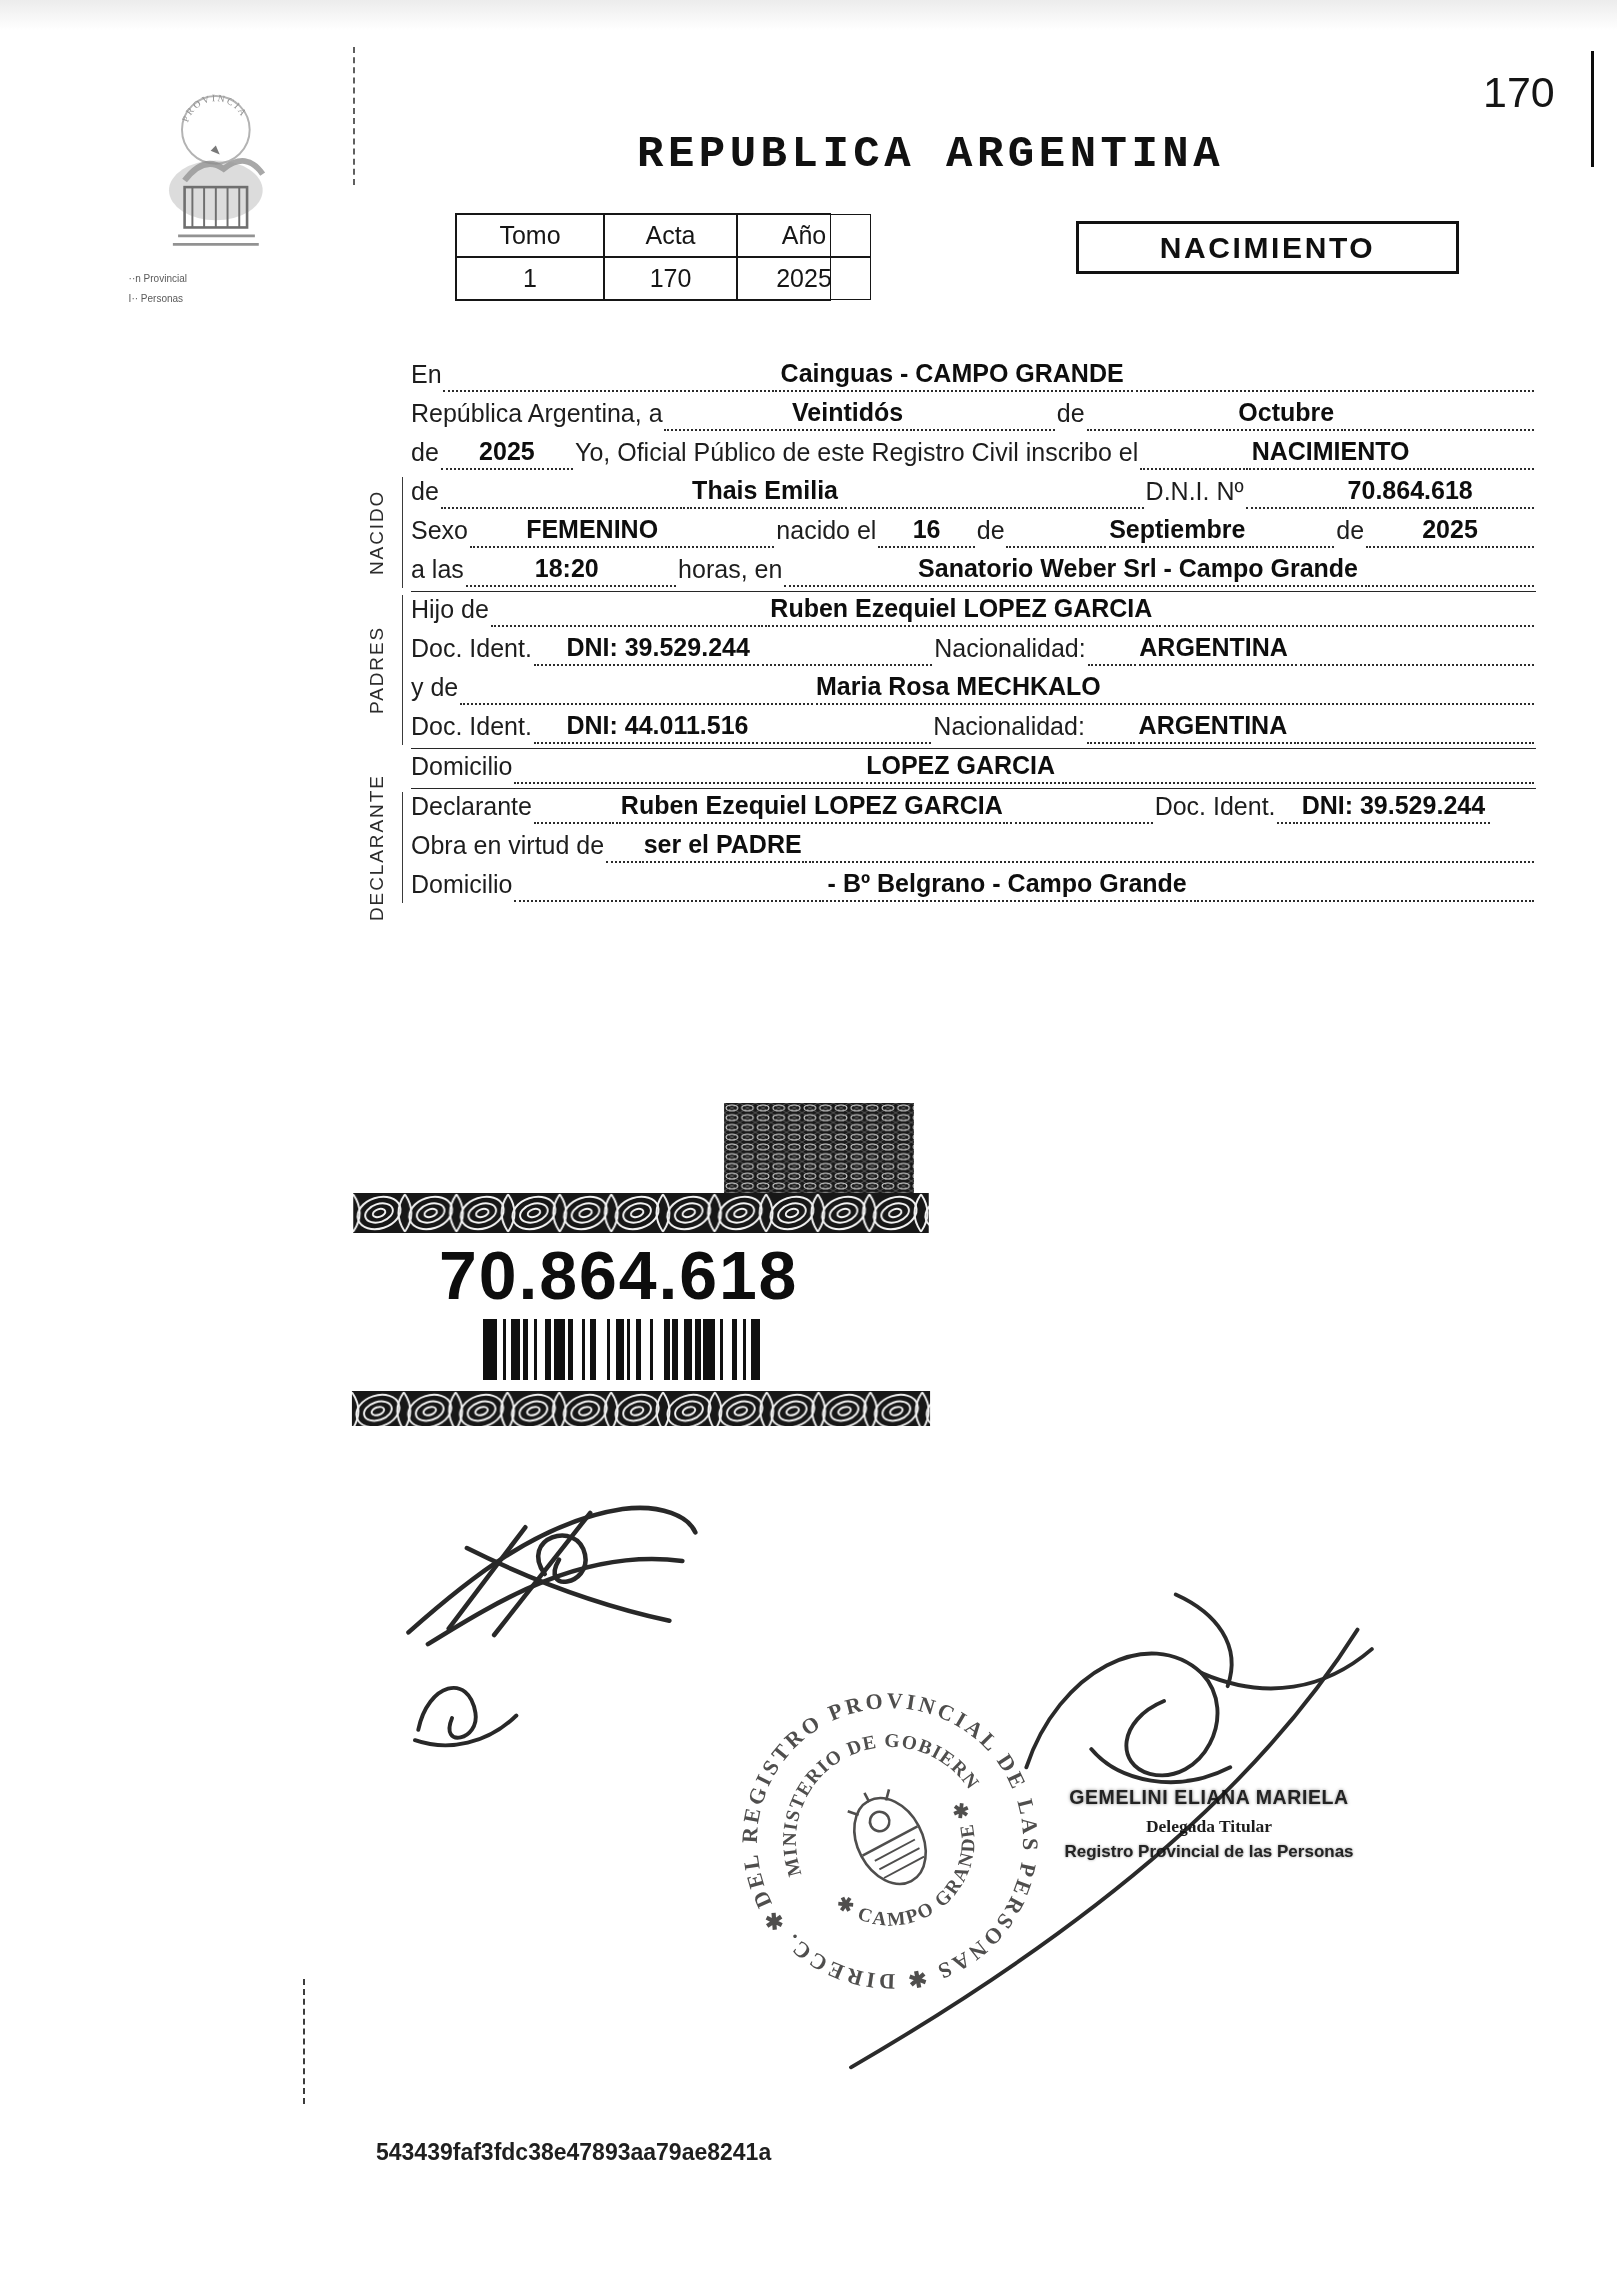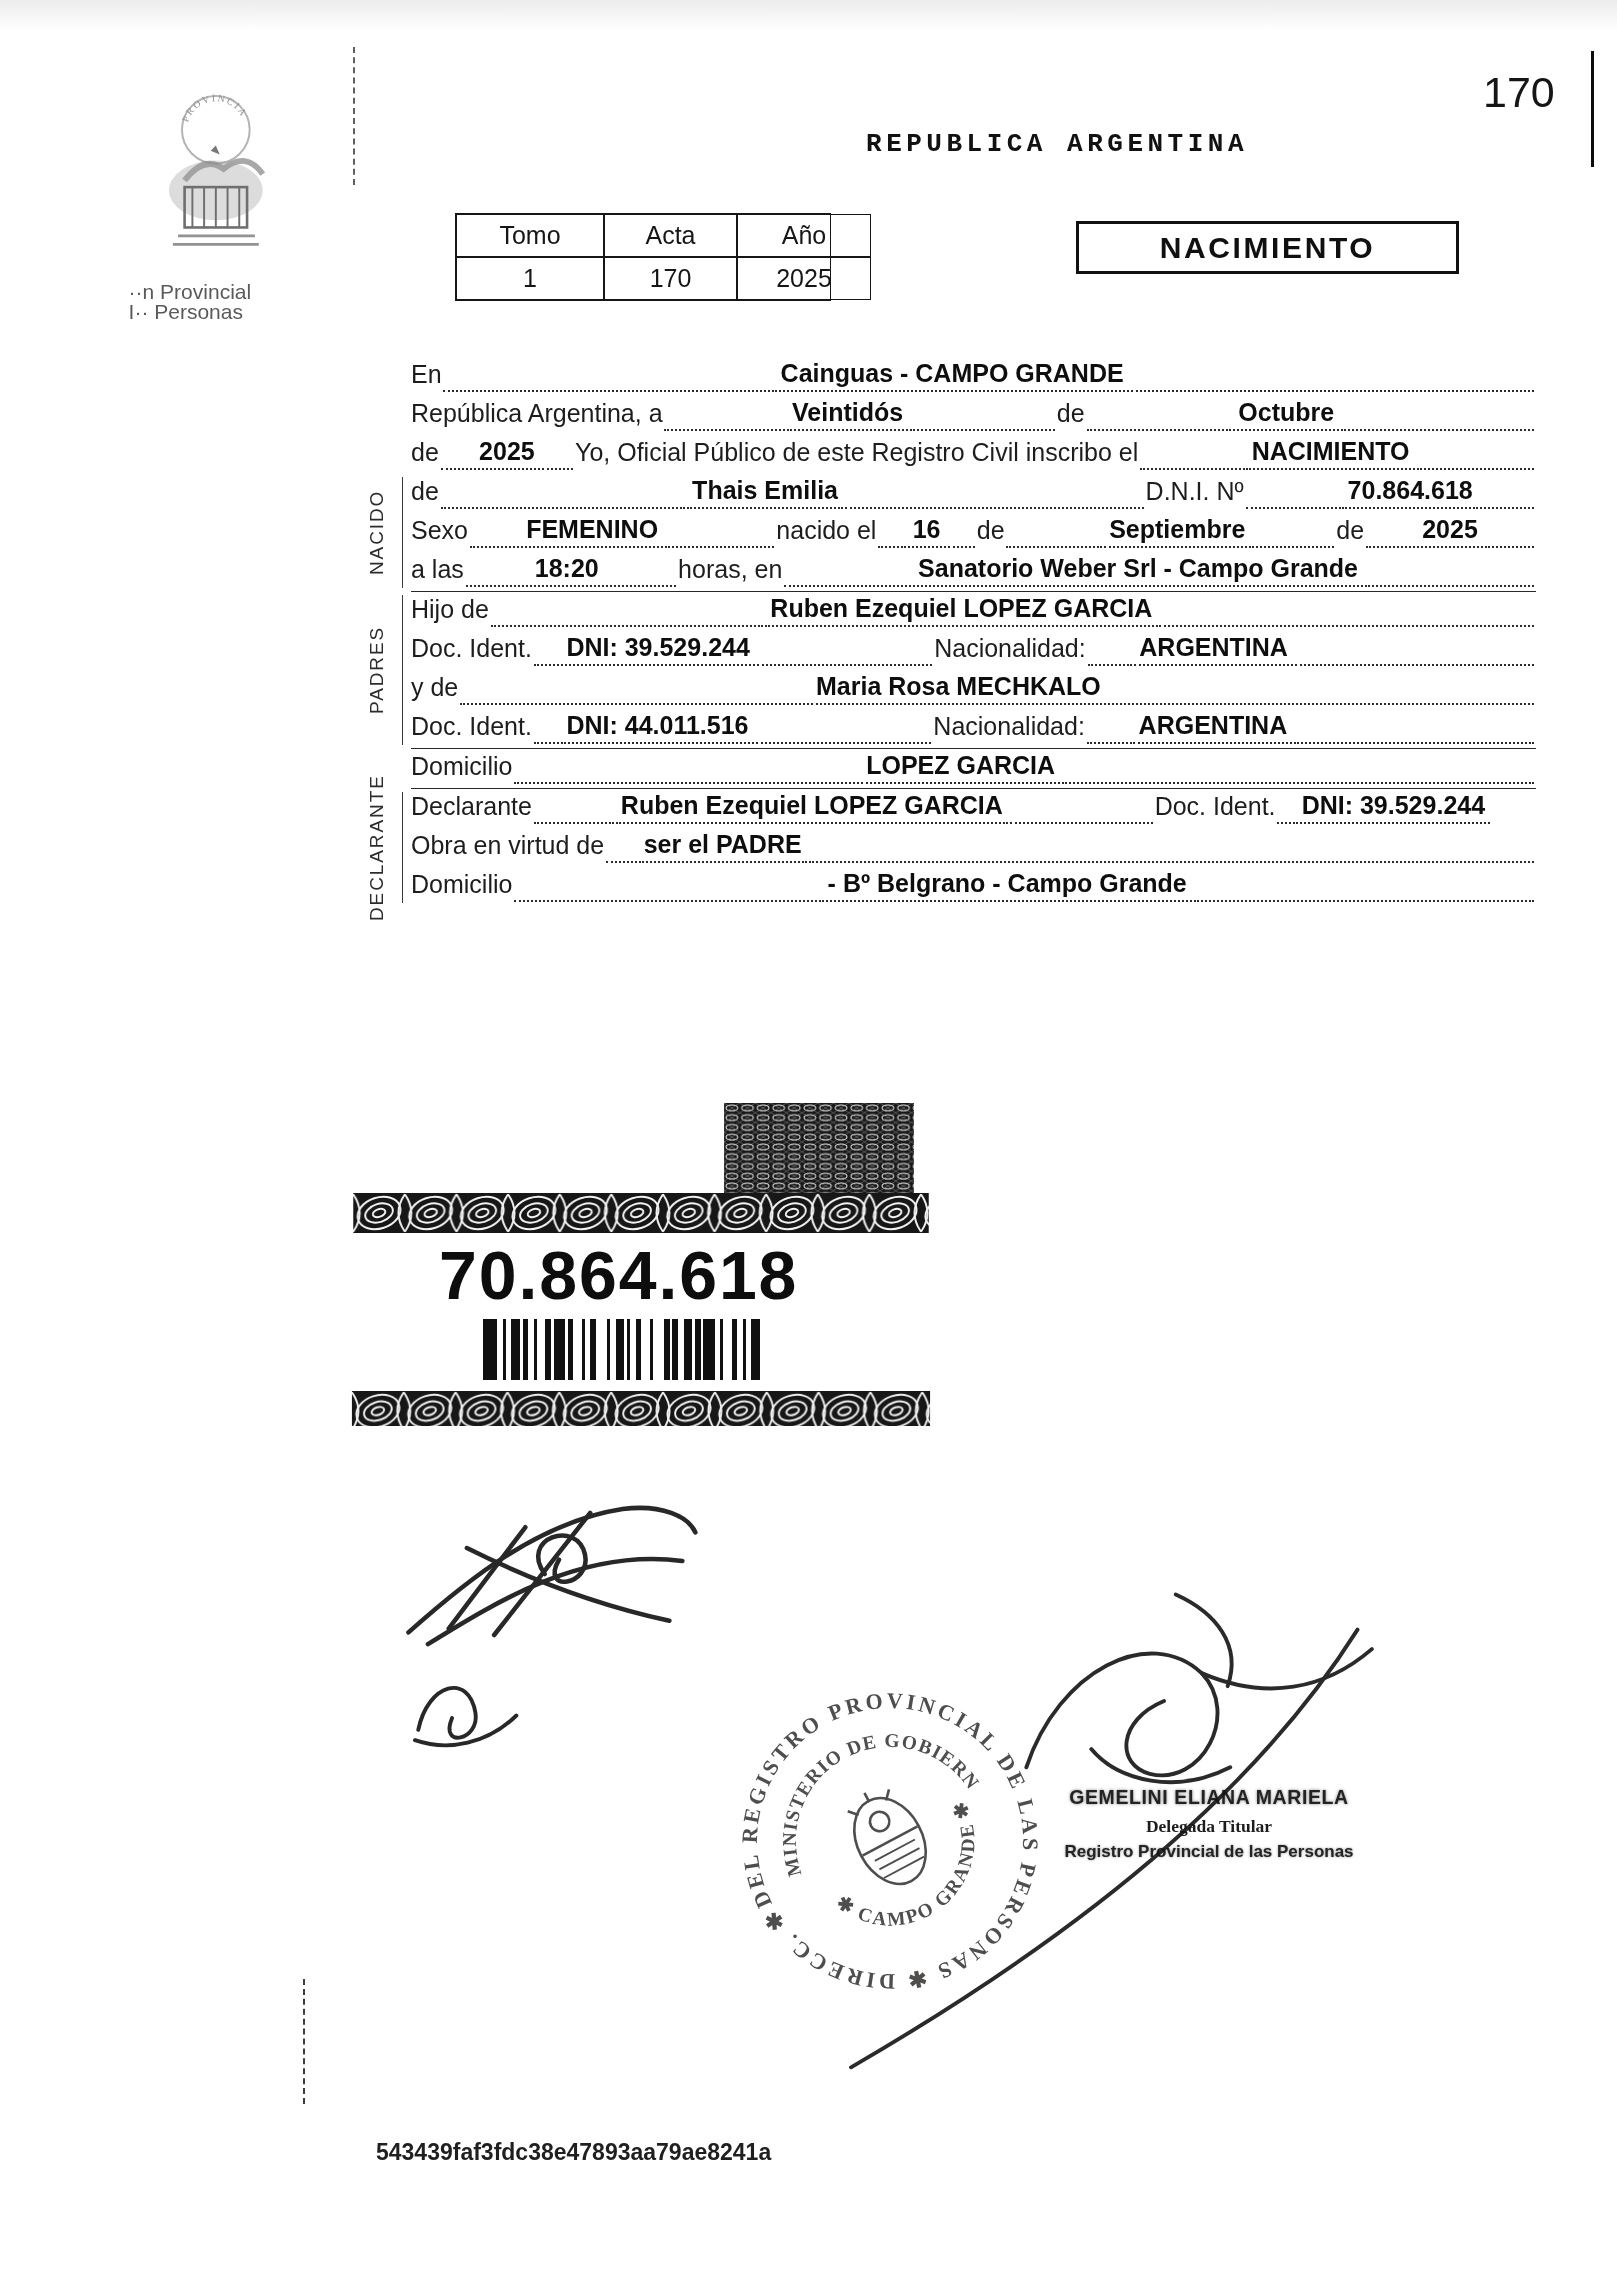"REPUBLICA ARGENTINA" .doc-title { font-size: 26px -> 44px; text-align: right -> left }
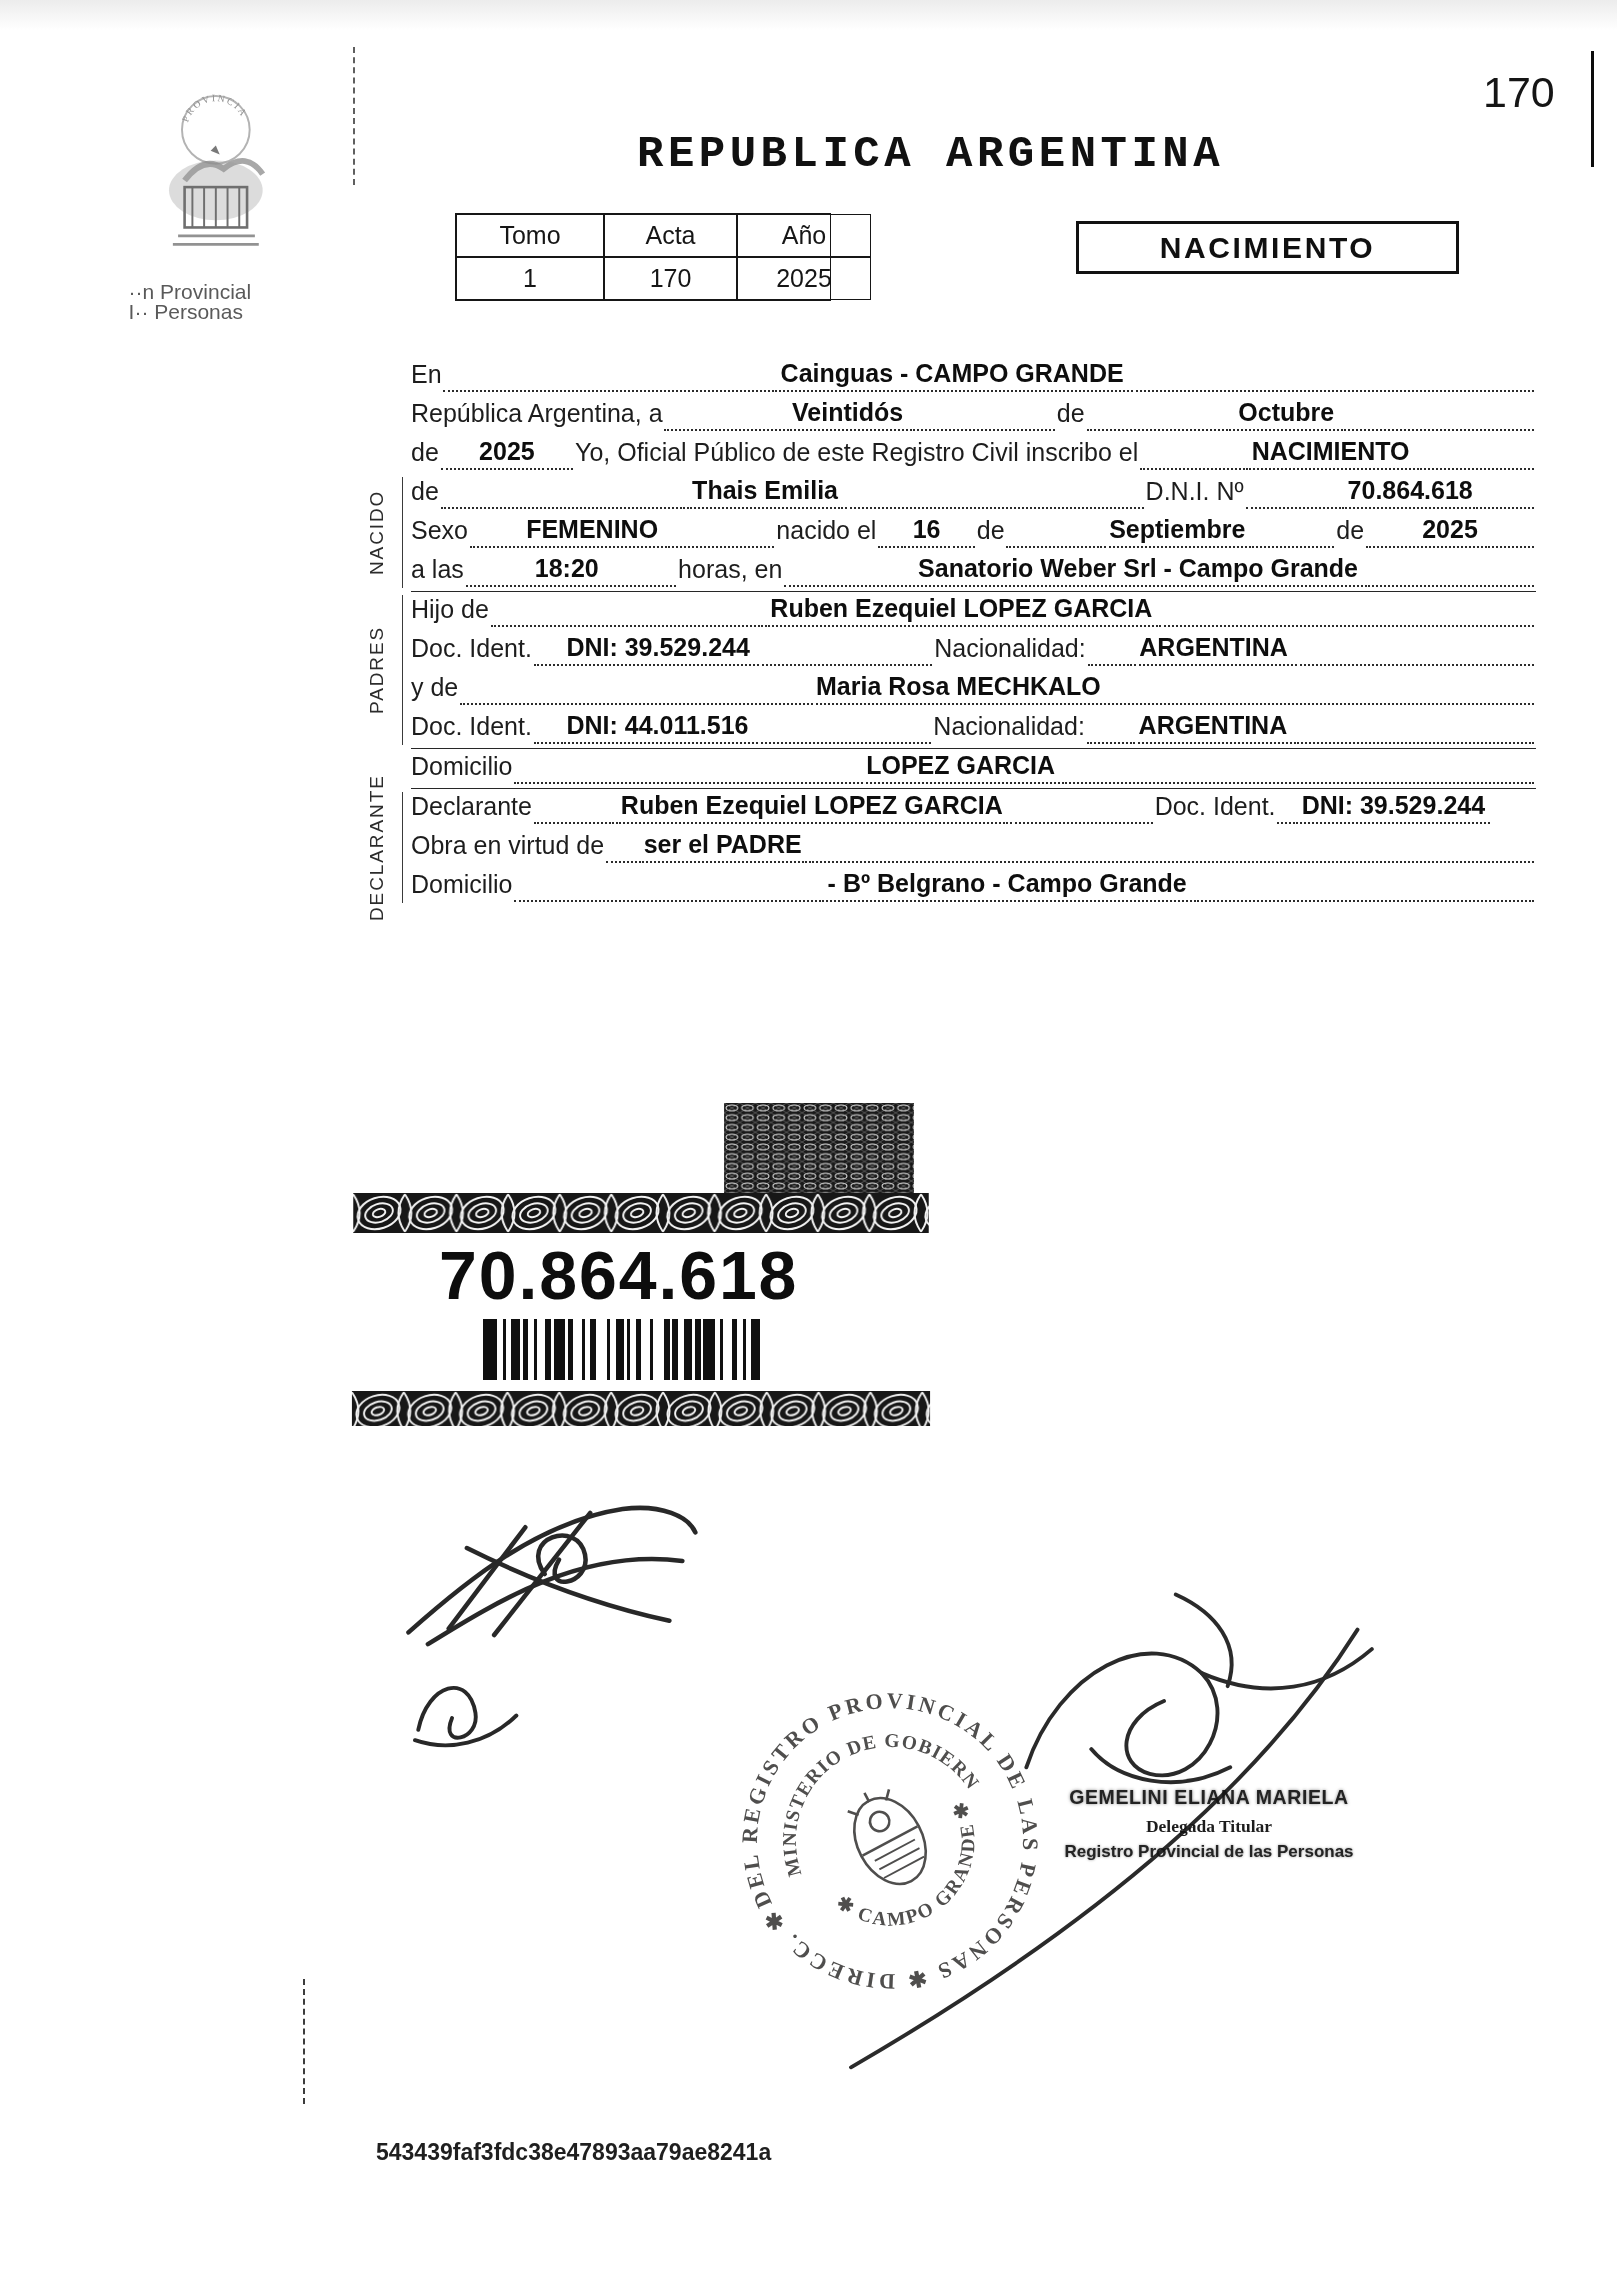"··n Provincial" .logo-caption { font-size: 21px -> 10px; margin-top: 20px -> 7px }
